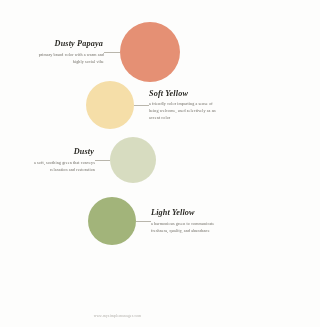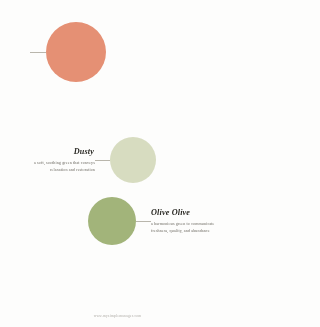"Dusty Papaya" div.label-block { html: none -> <div> <p>Dusty Papaya</p> <p>primary brand color with a warm and highly social vibe</p> </div> }
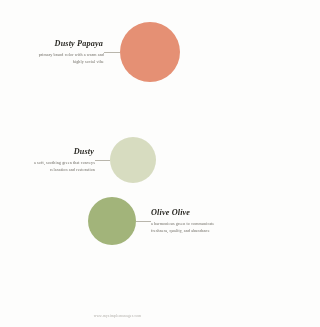"Soft Yellow" div.swatch-row { html: none -> <div> <div></div> <div></div> <div> <p>Soft Yellow</p> <p>a friendly color imparting a sense of being welcome, used selectively as an accent color</p> </div> </div> }
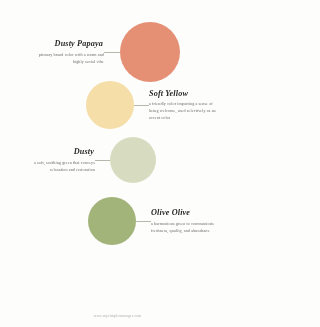"Olive Olive" p.swatch-name { text: Olive Olive -> Light Yellow }
